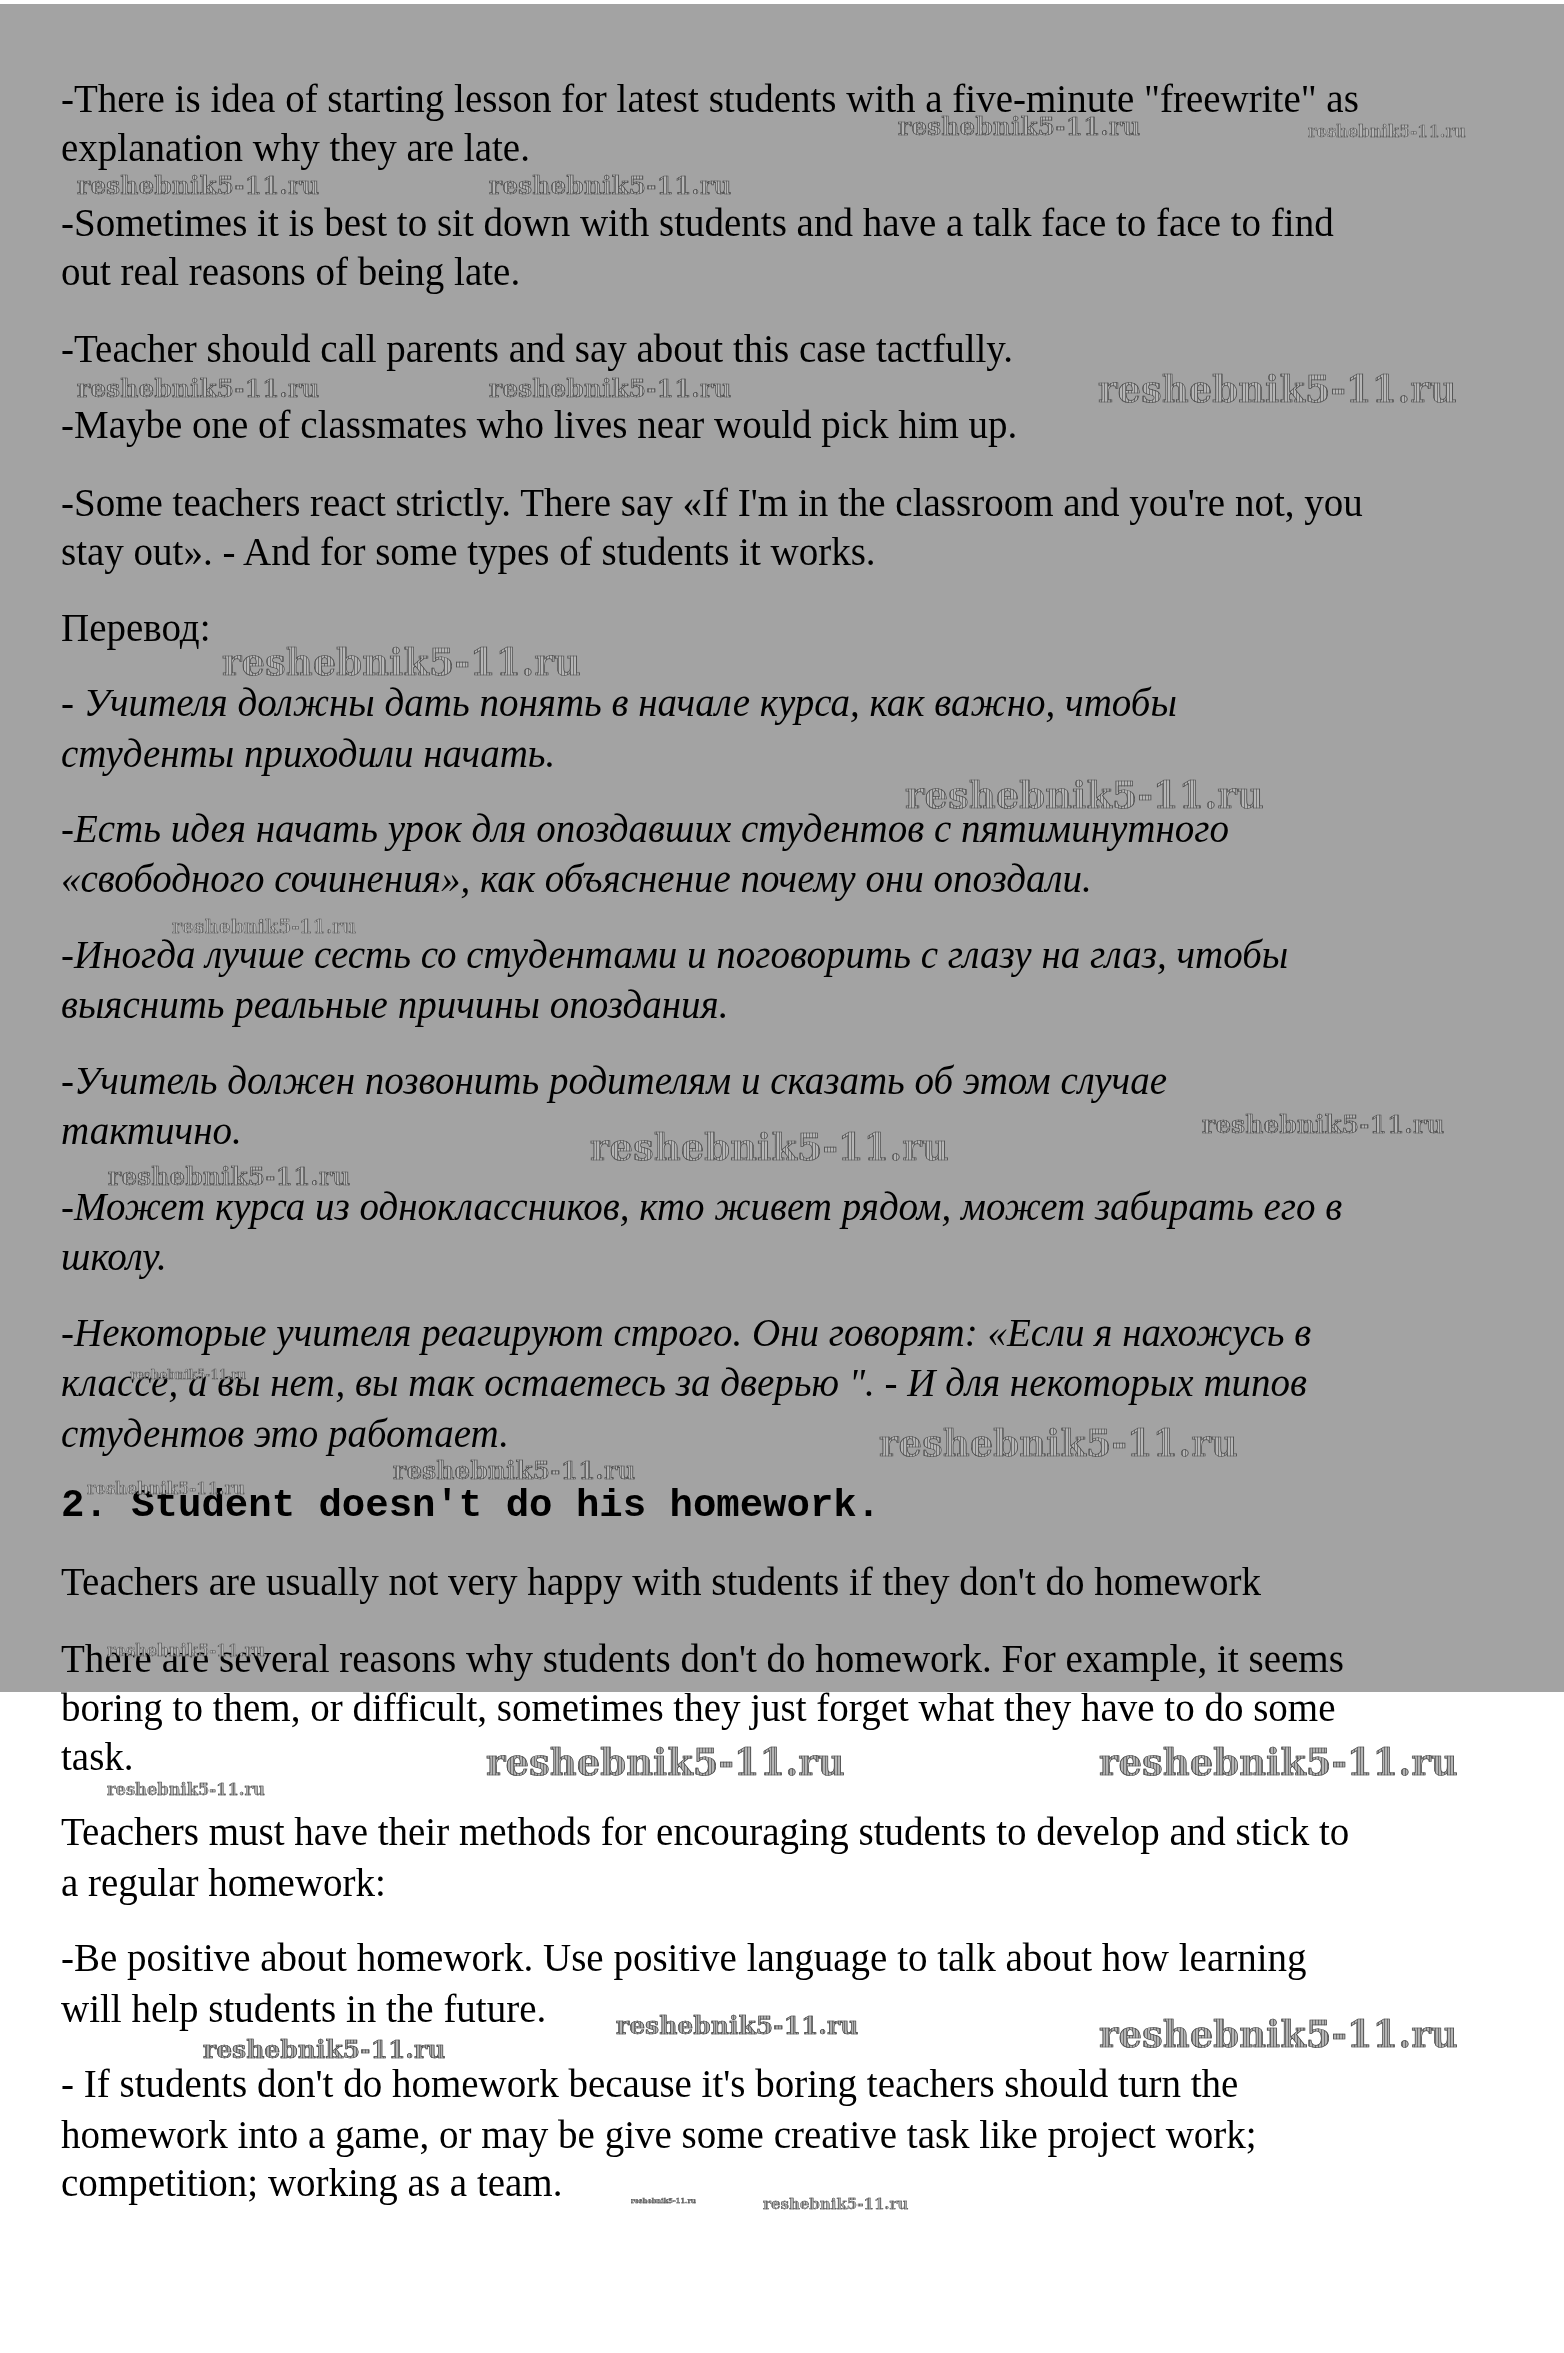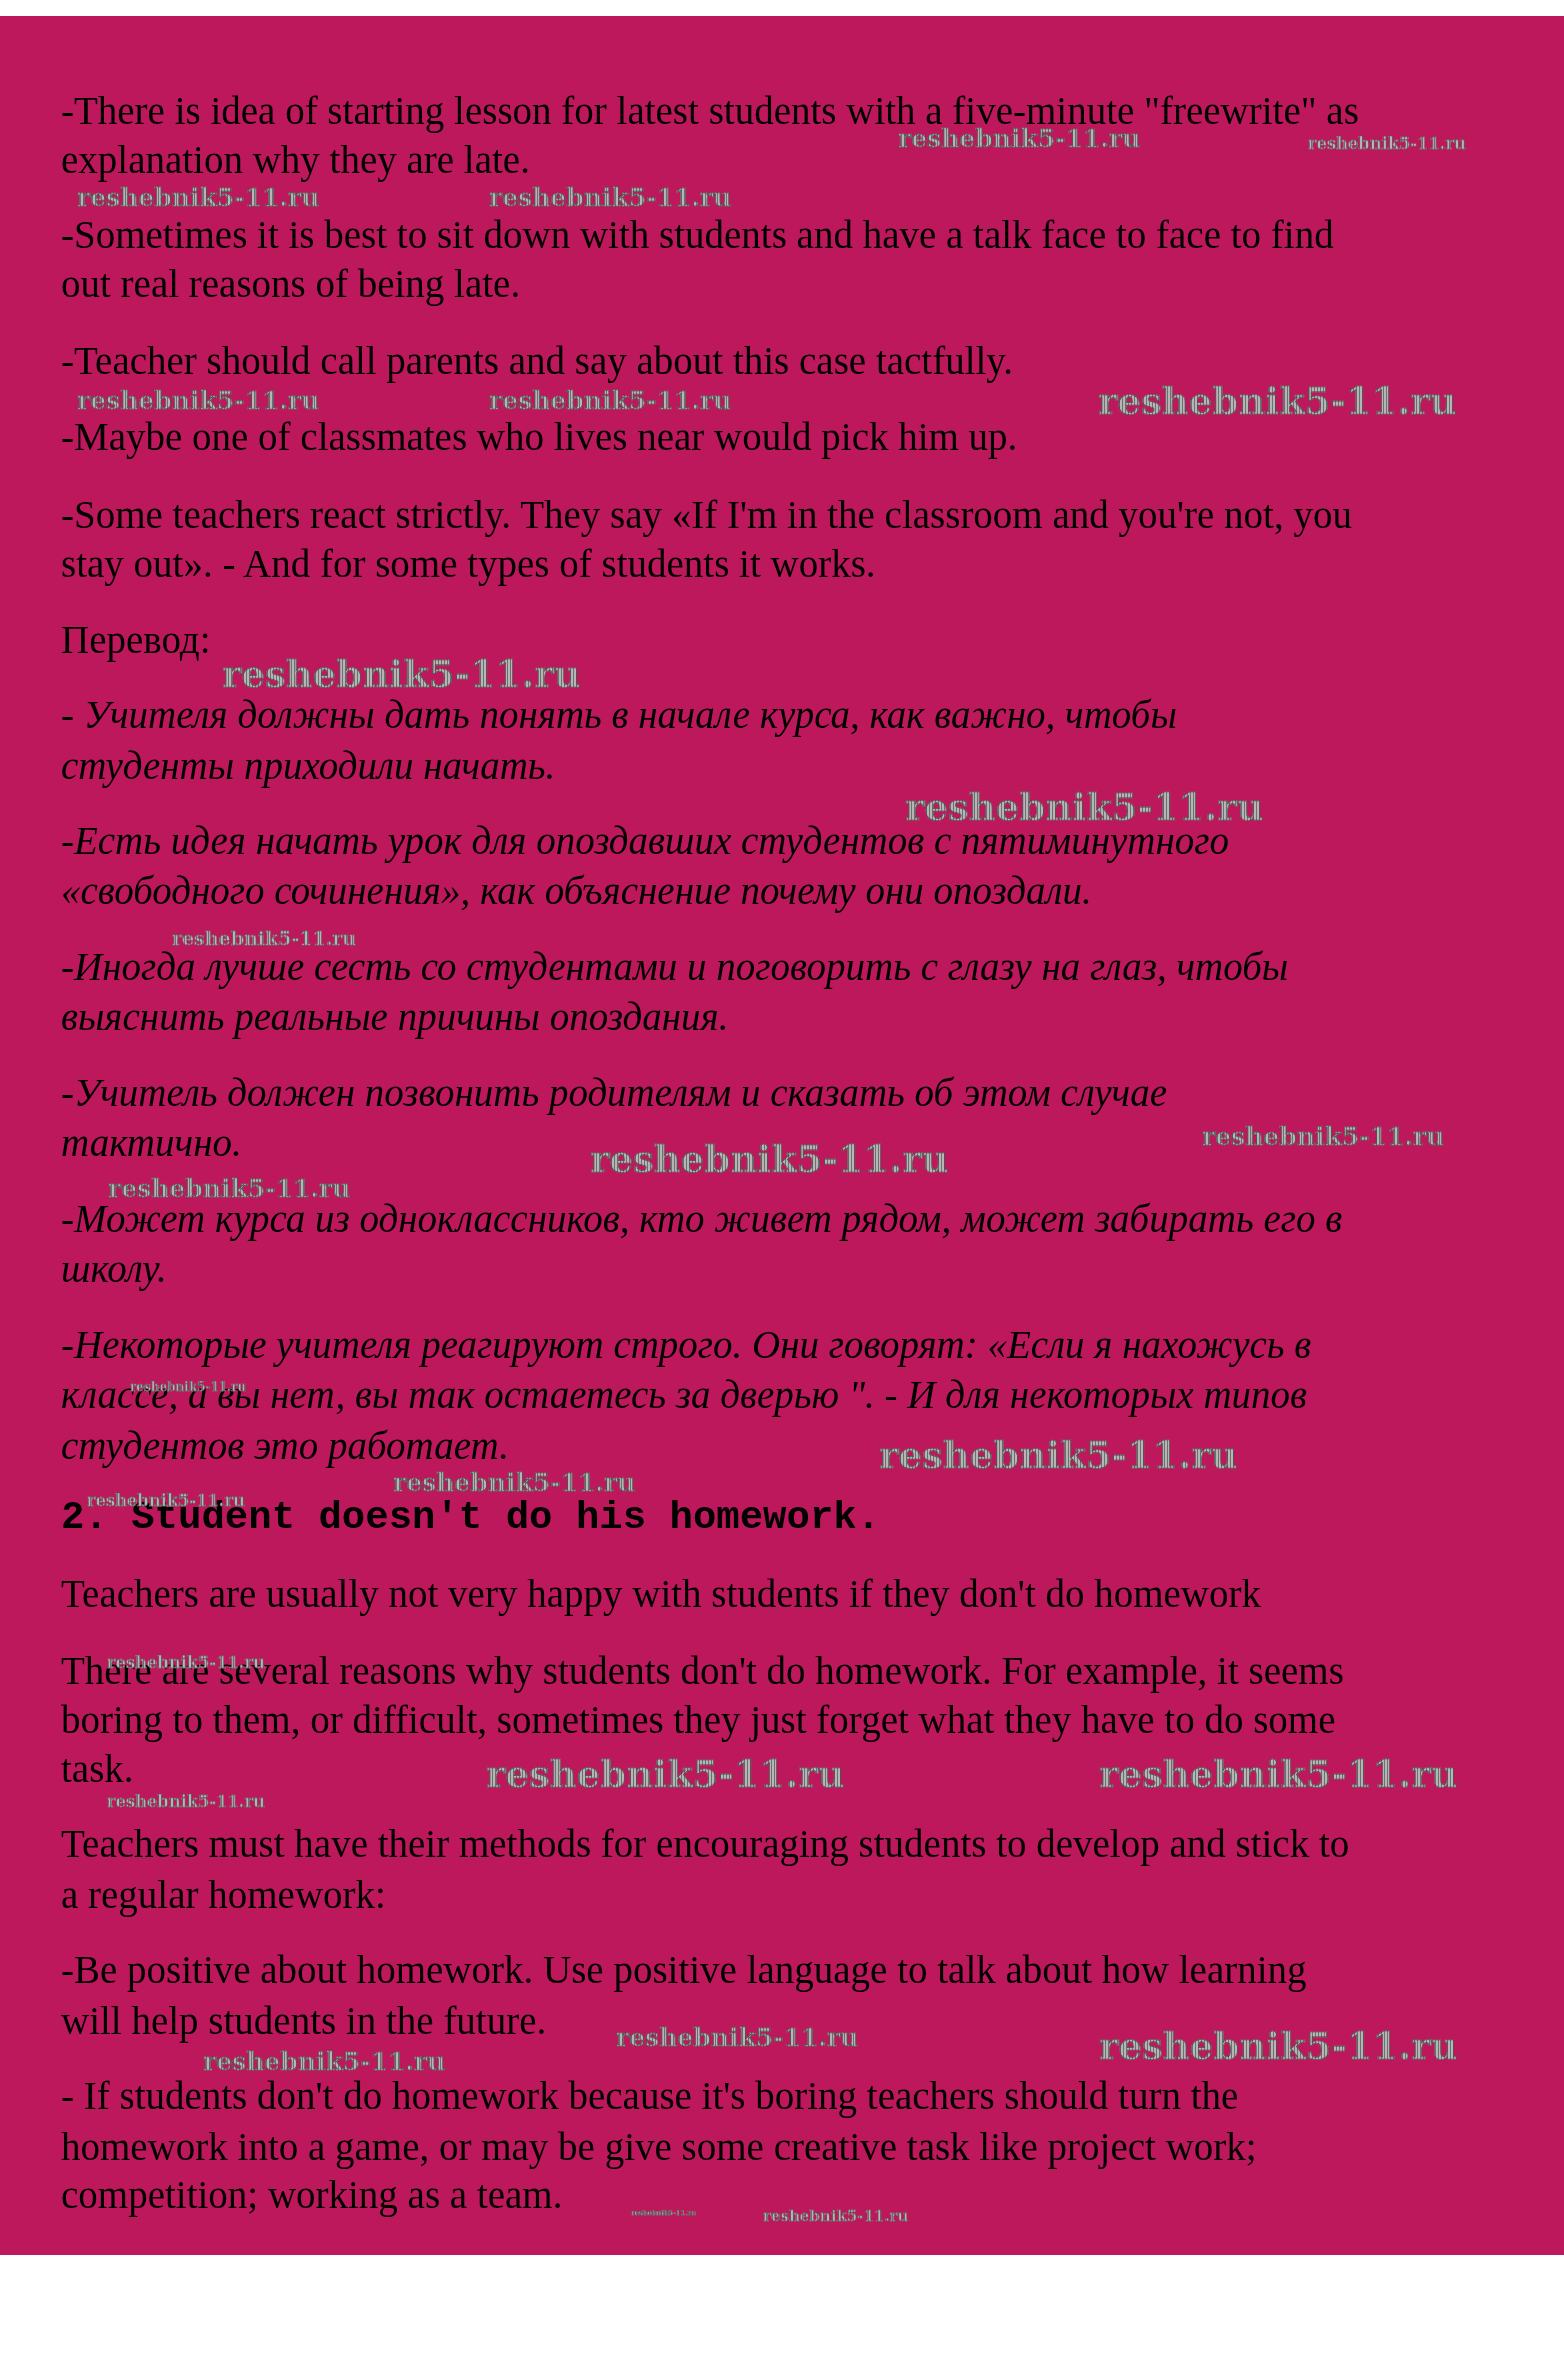"-There is idea of starting" .page { background: #be185d -> #a3a3a3; height: 2239px -> 1688px; top: 16px -> 4px }
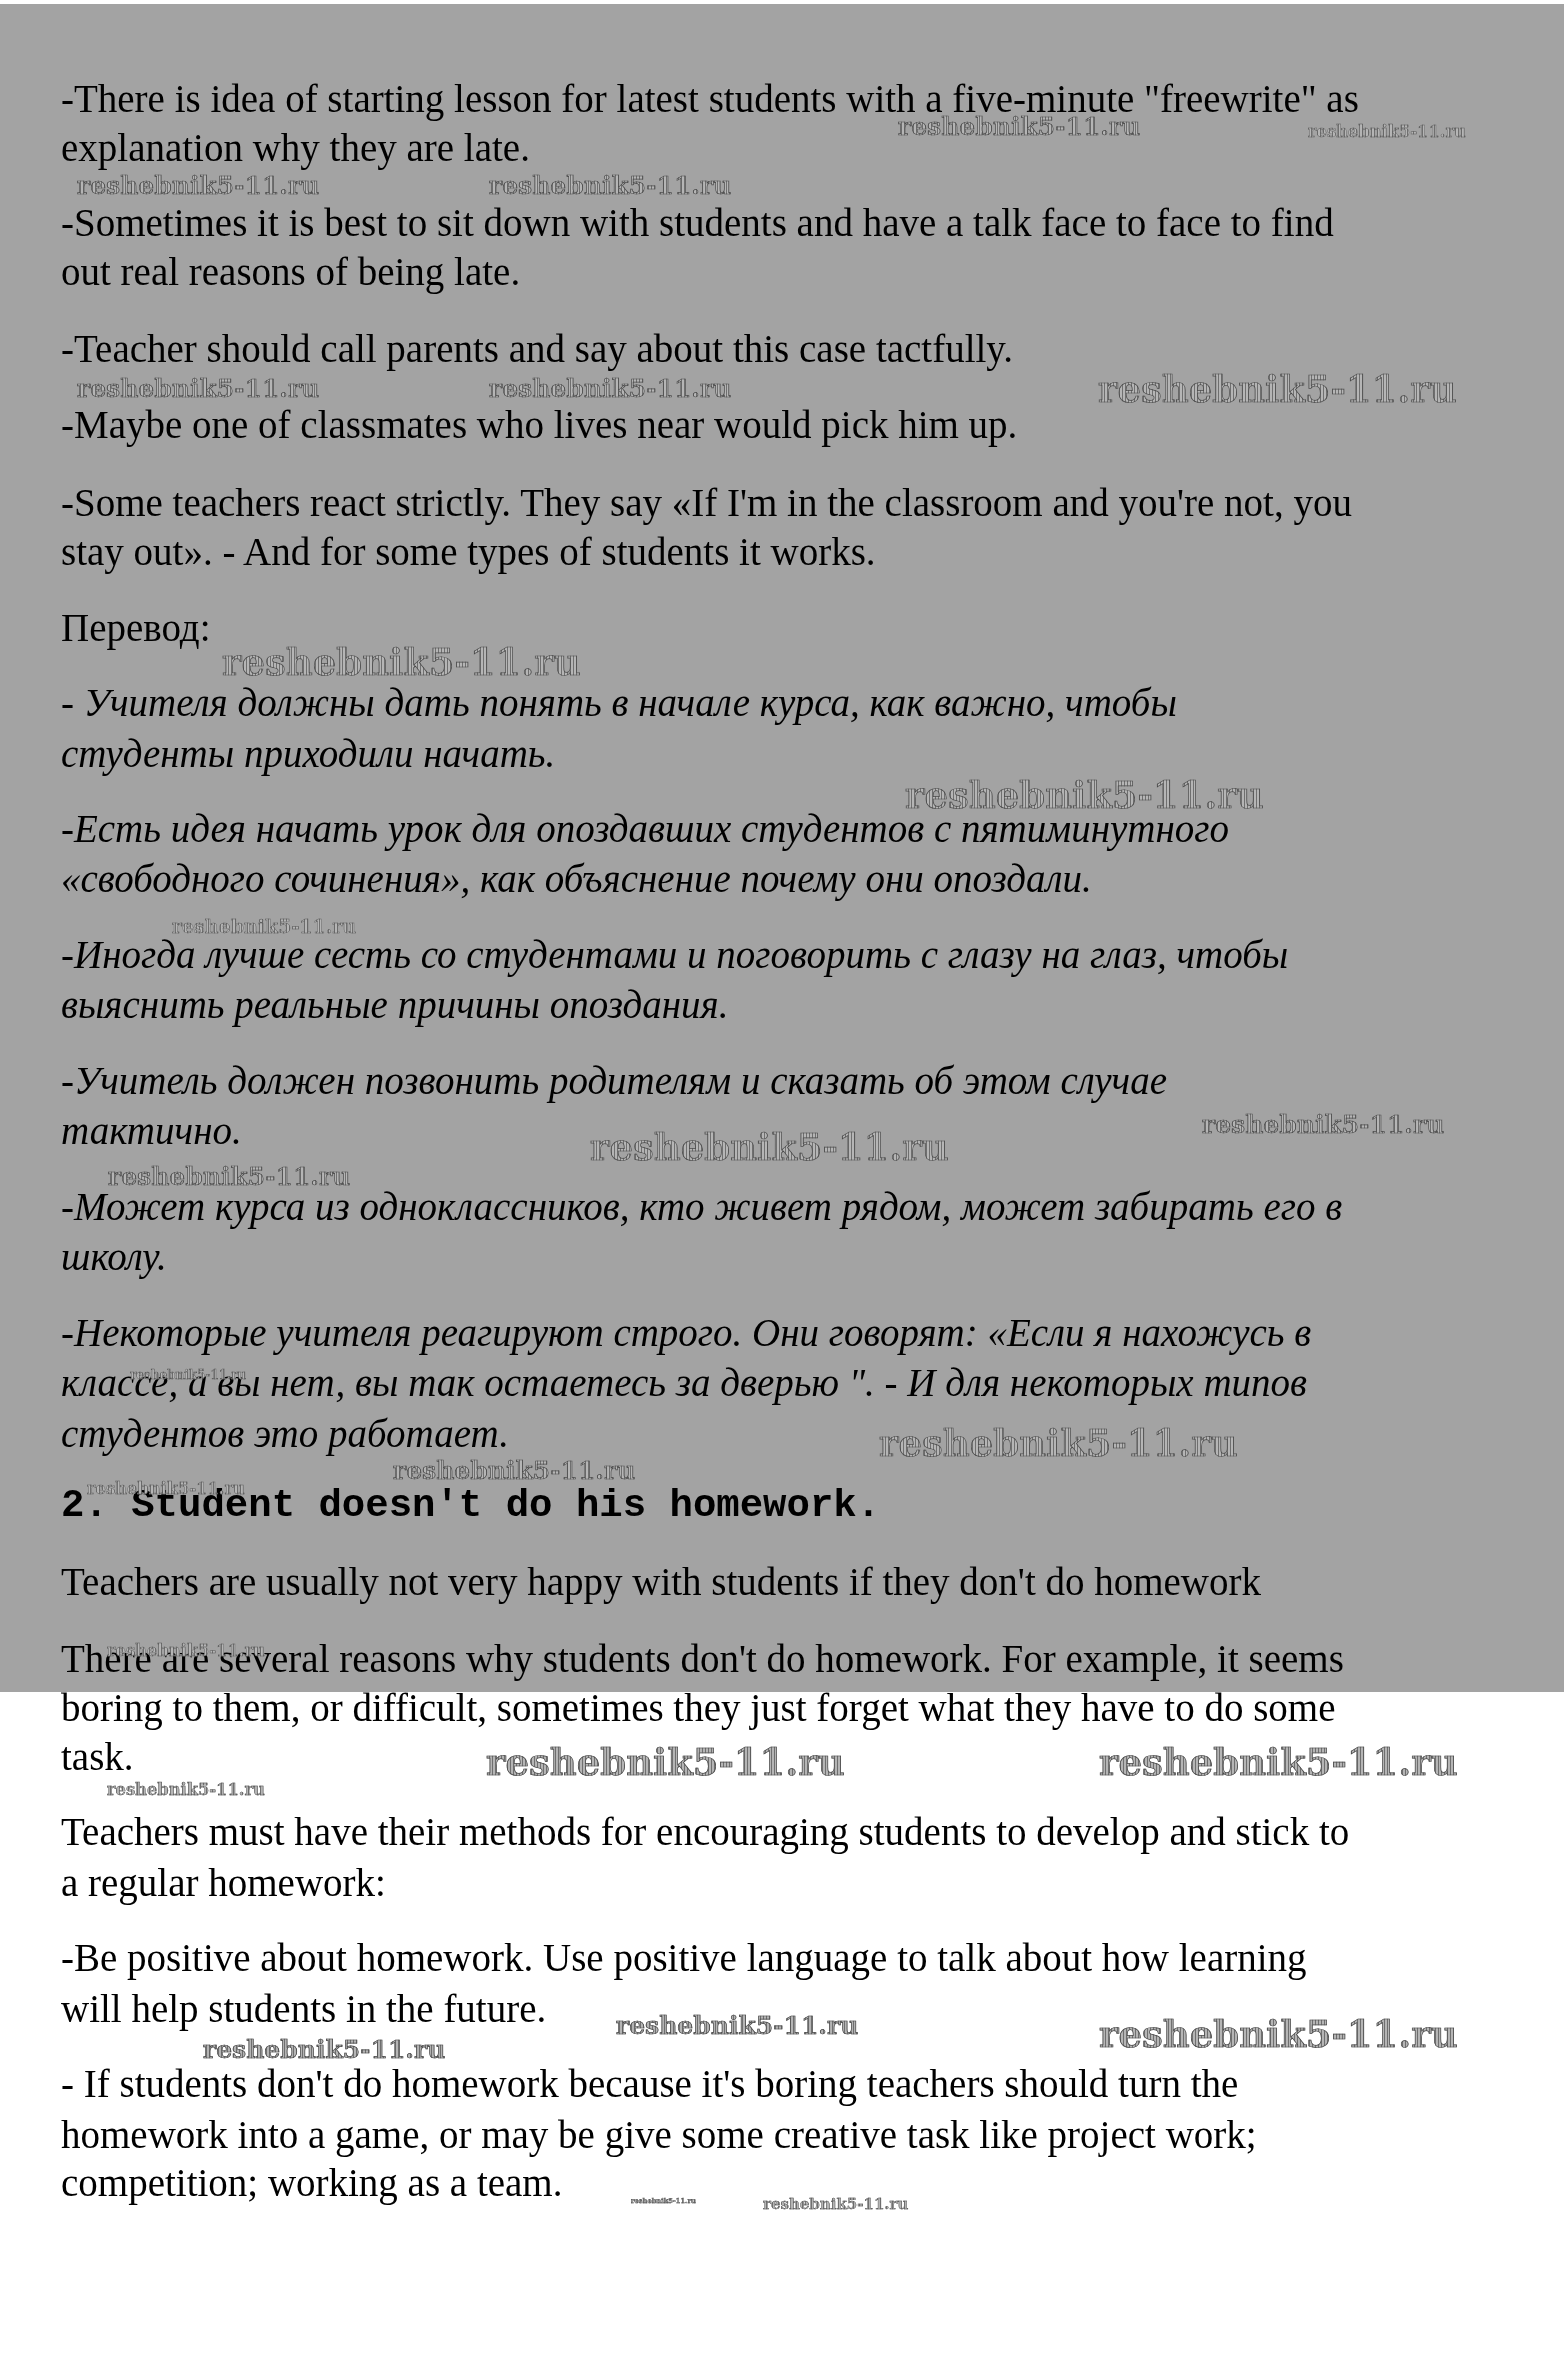"-Some teachers react strictly. They" p.line { text: They -> There }
